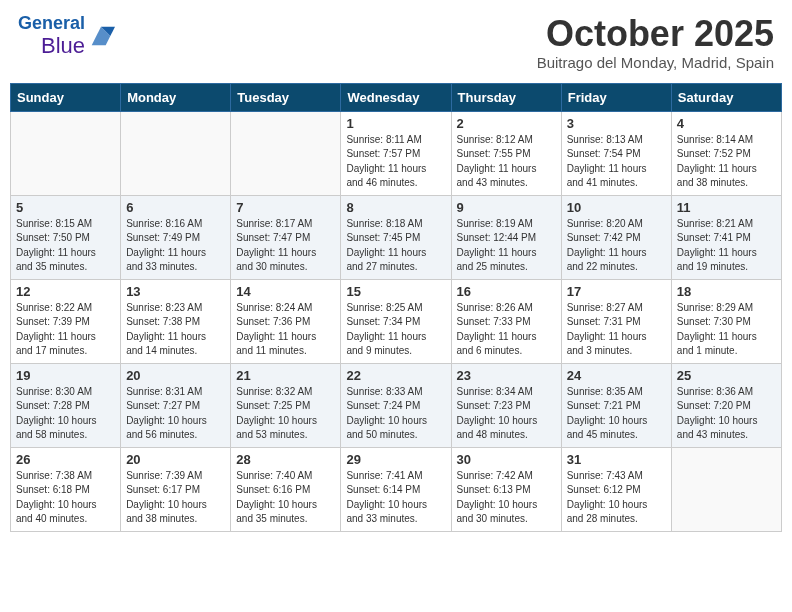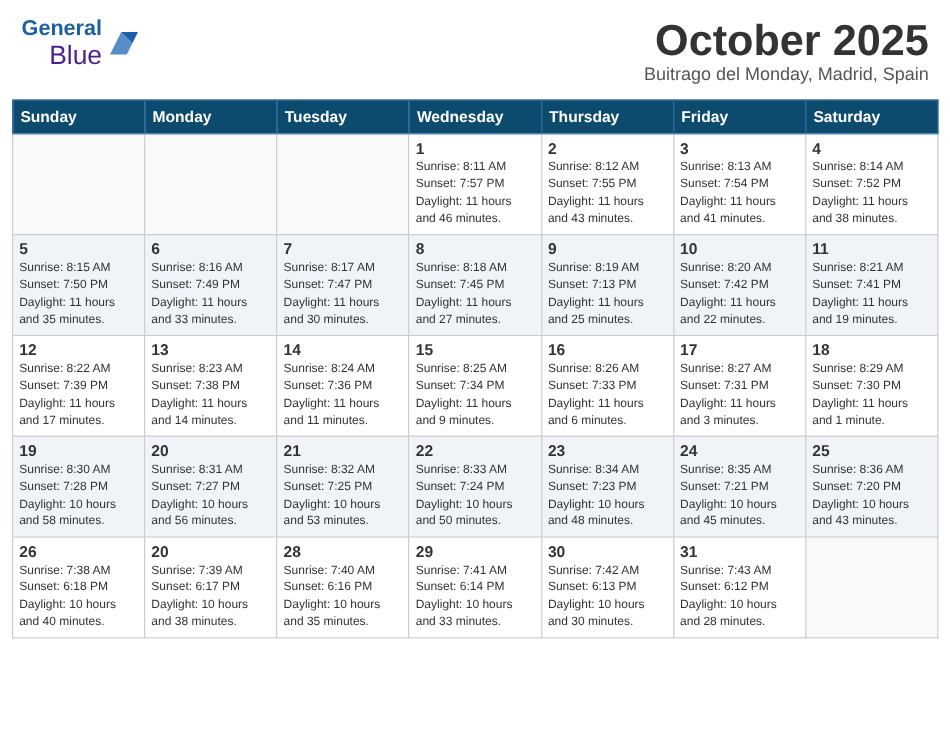"Sunrise: 8:19 AM Sunset: 7:13" div.day-info { text: 7:13 -> 12:44 }
